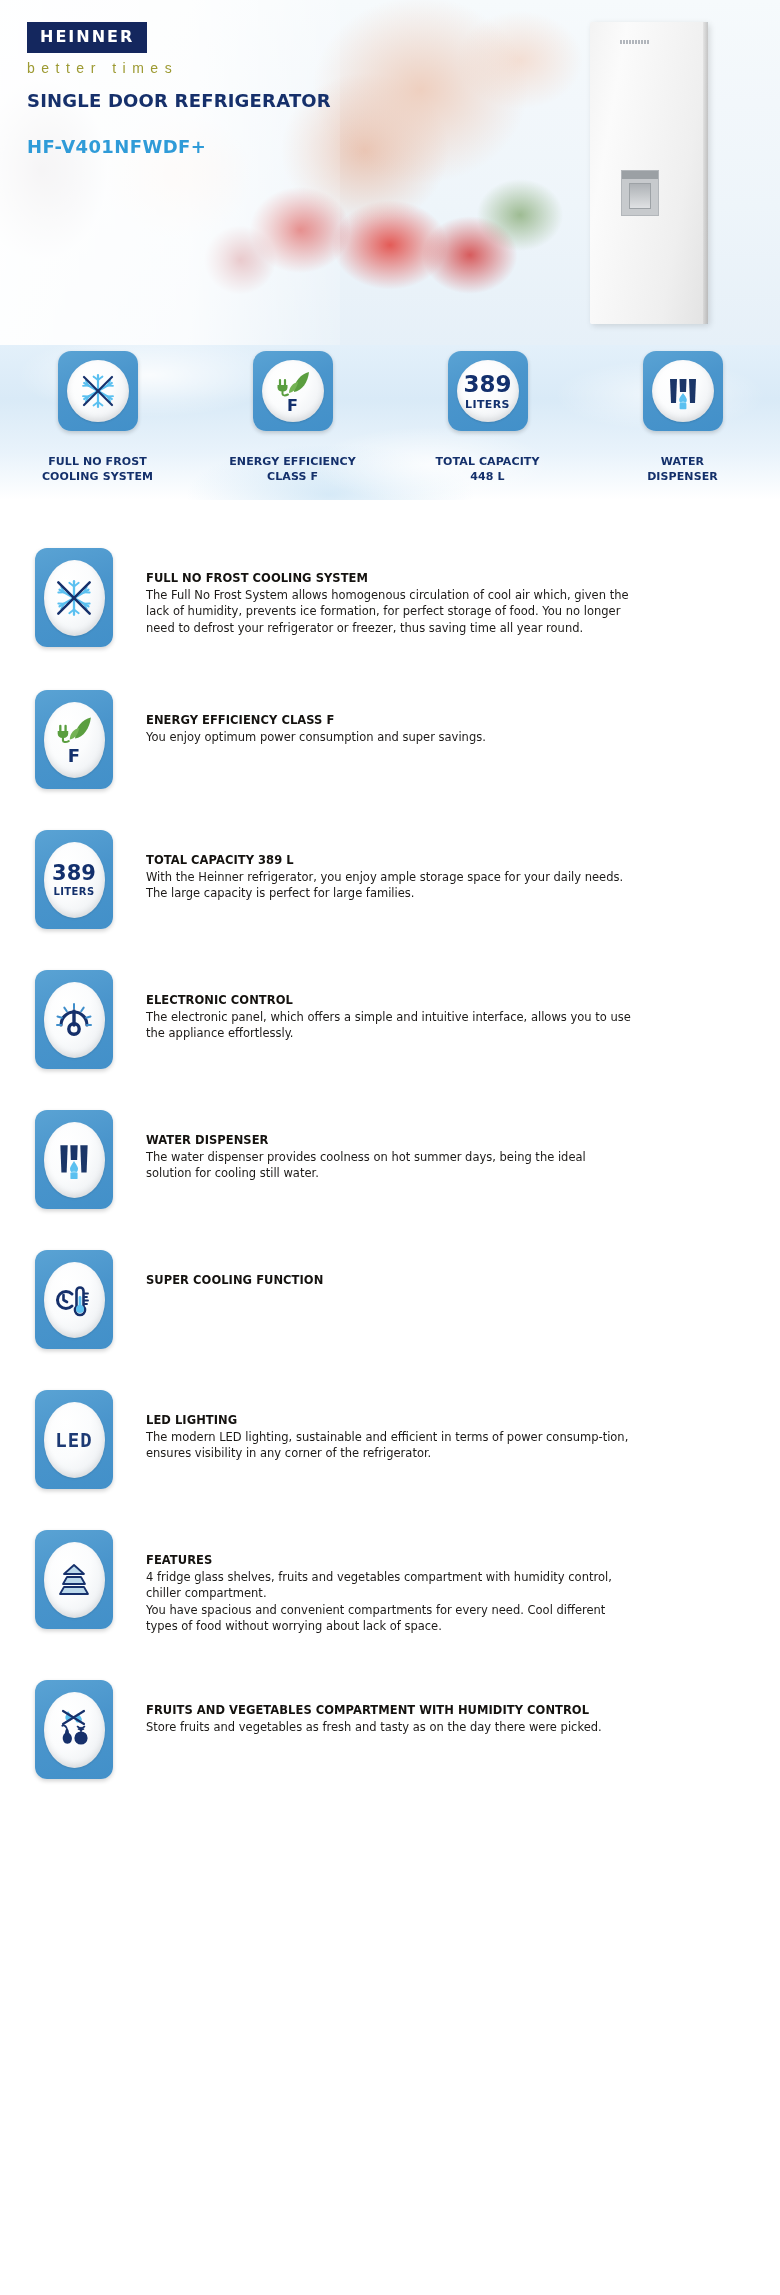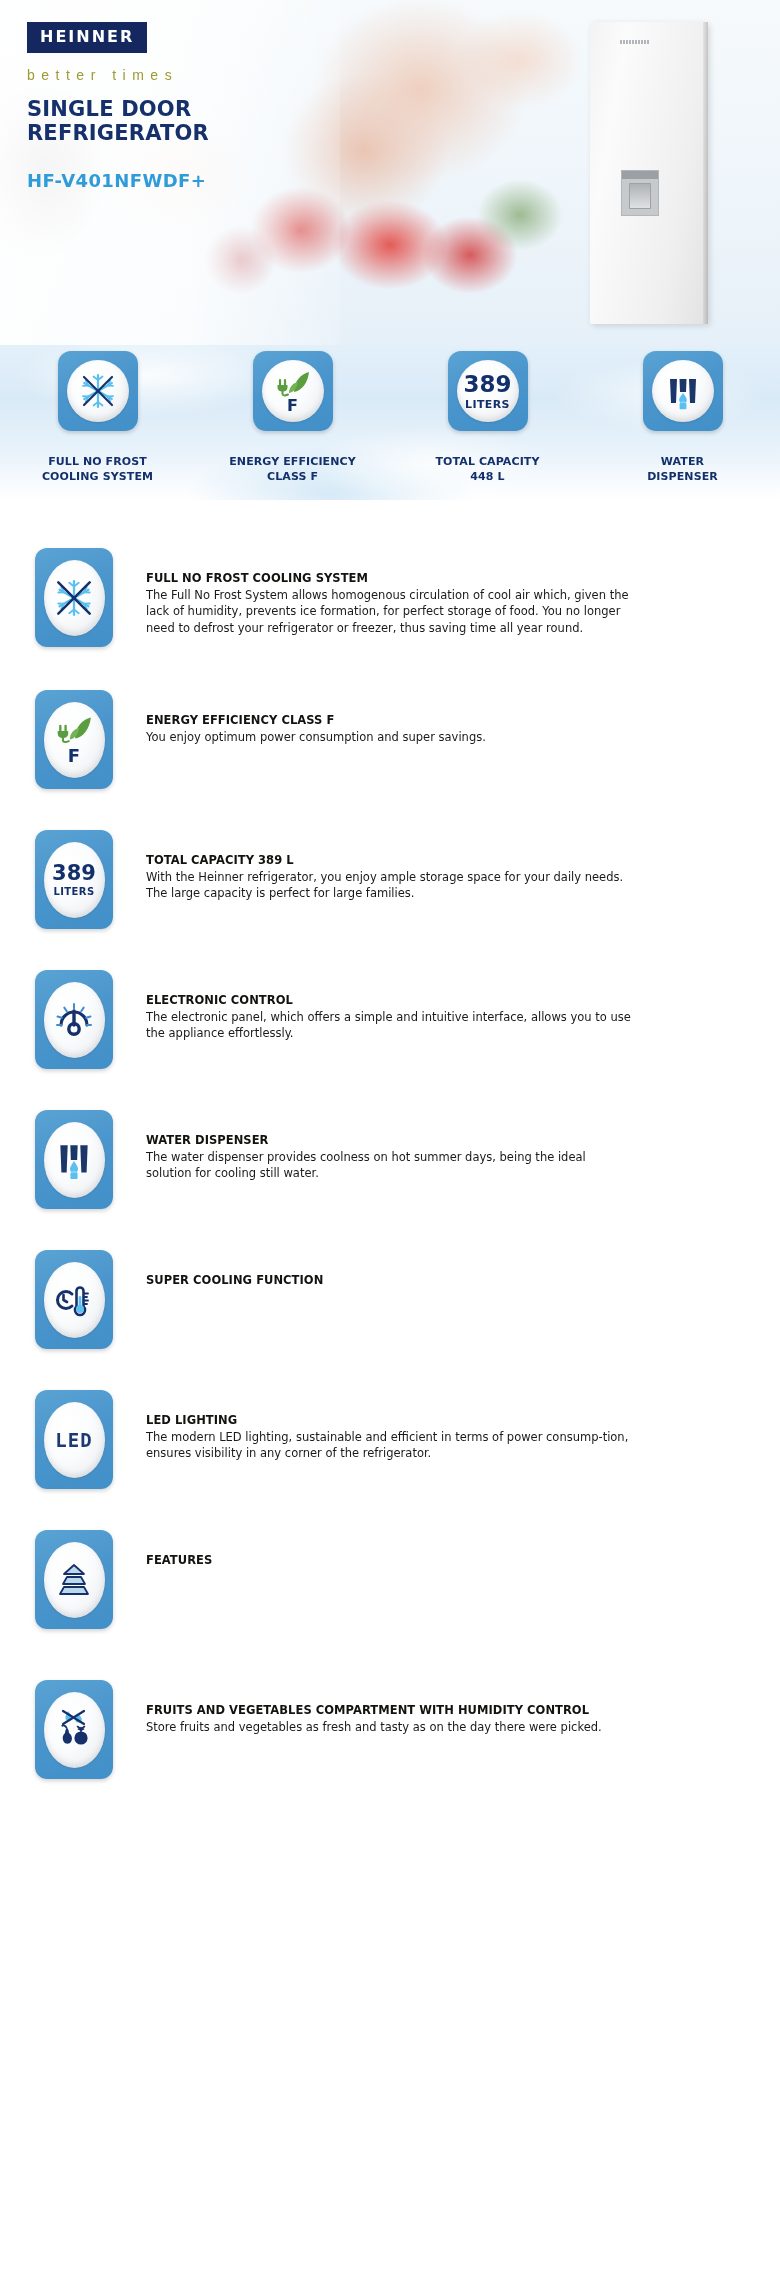"better times" .logo-tag { margin-top: 14px -> 7px }
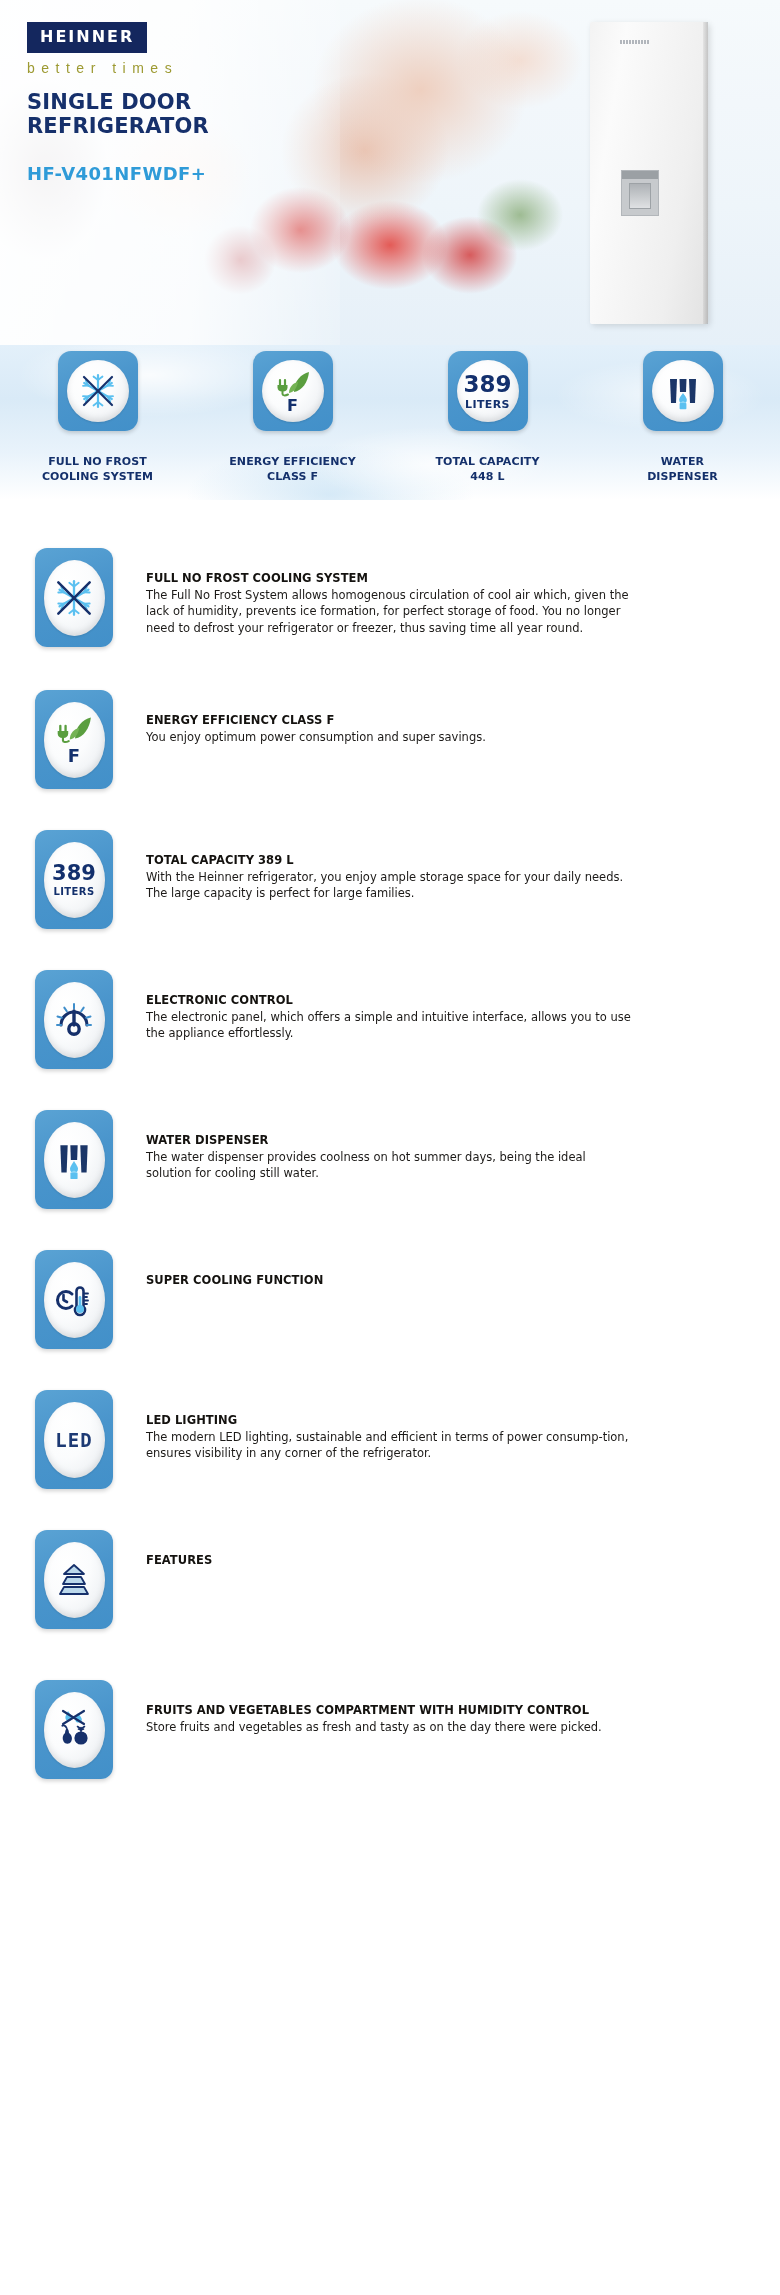"SINGLE DOOR REFRIGERATOR" .hero-title { font-size: 21px -> 18px }
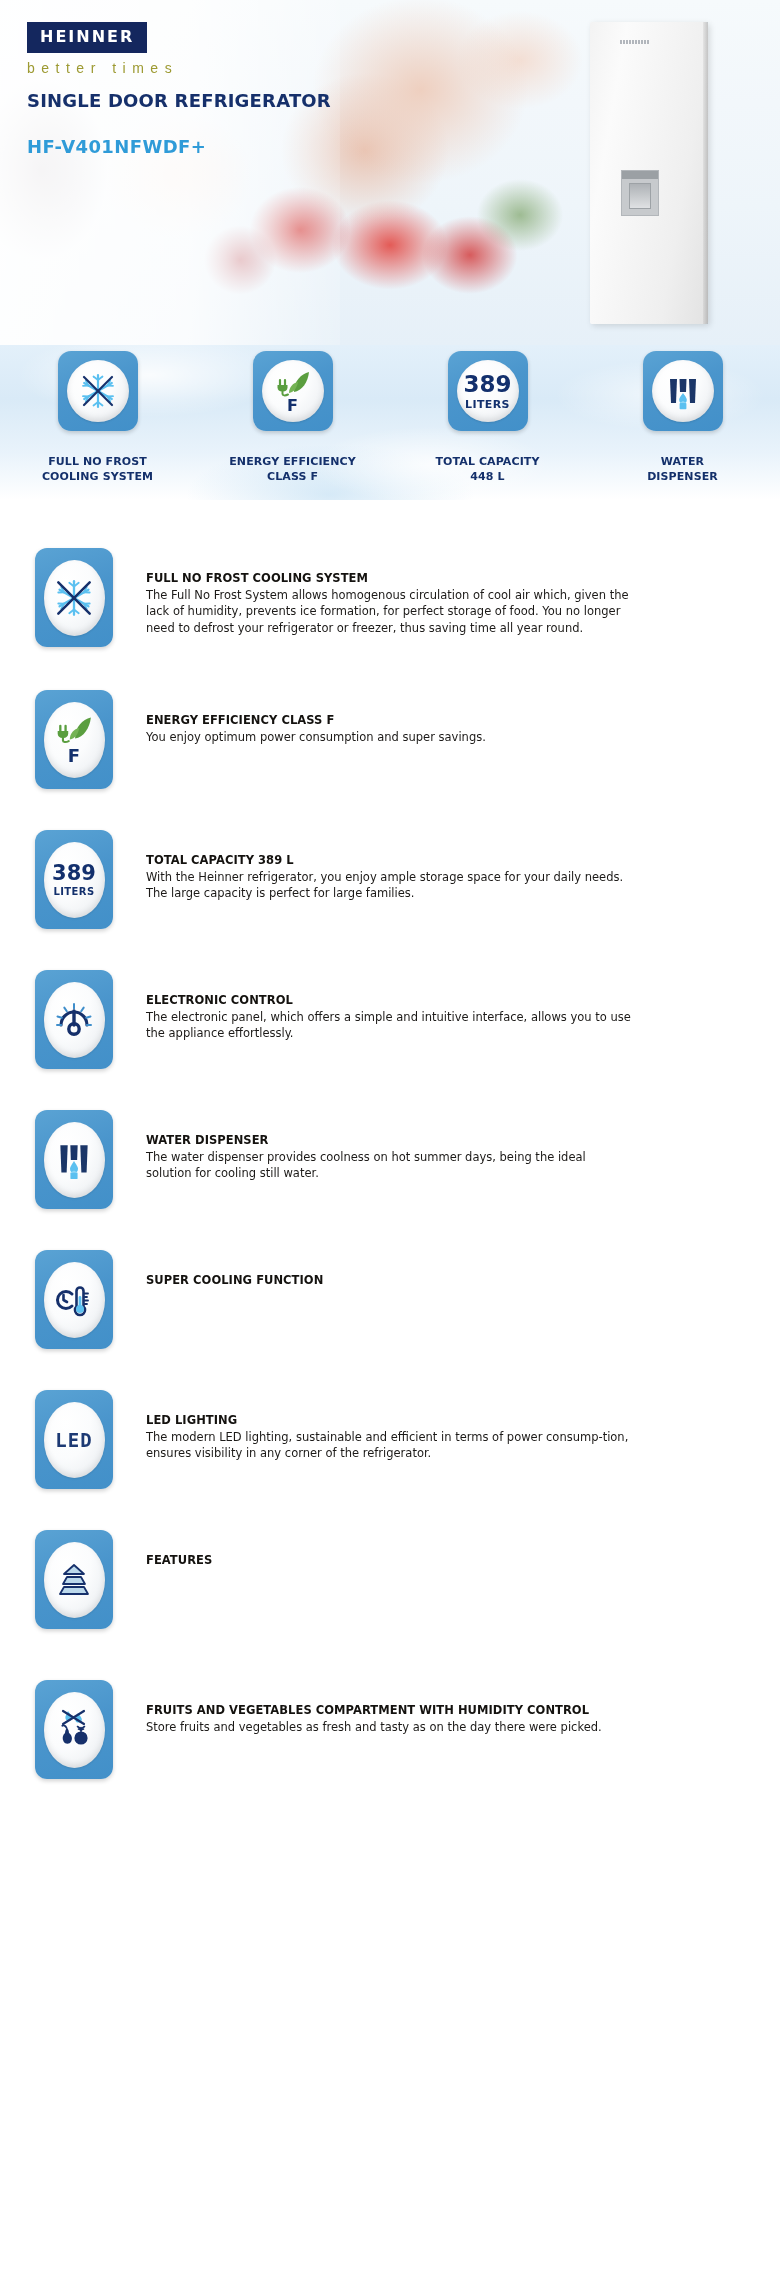"4 fridge glass shelves, fruits" div.row-text { html: none -> <div> <p>4 fridge glass shelves, fruits and vegetables compartment with humidity control, chiller compartment.</p> <p>You have spacious and convenient compartments for every need. Cool different types of food without worrying about lack of space.</p> </div> }
